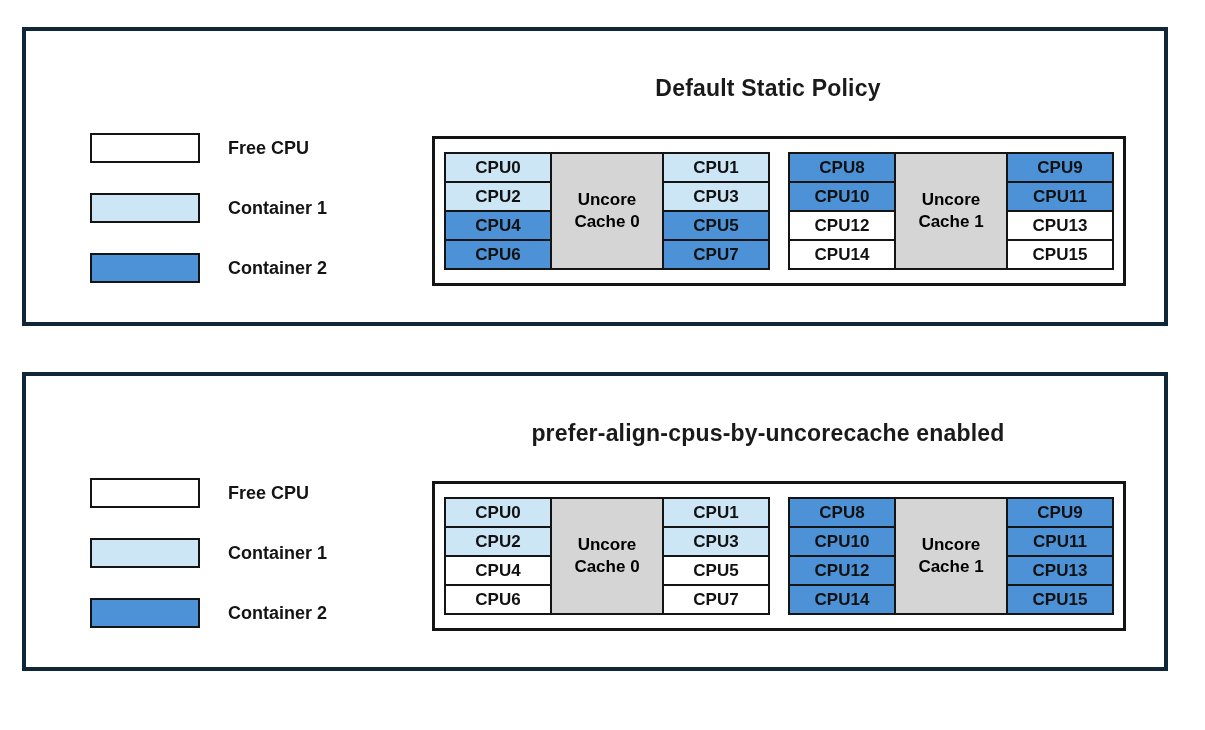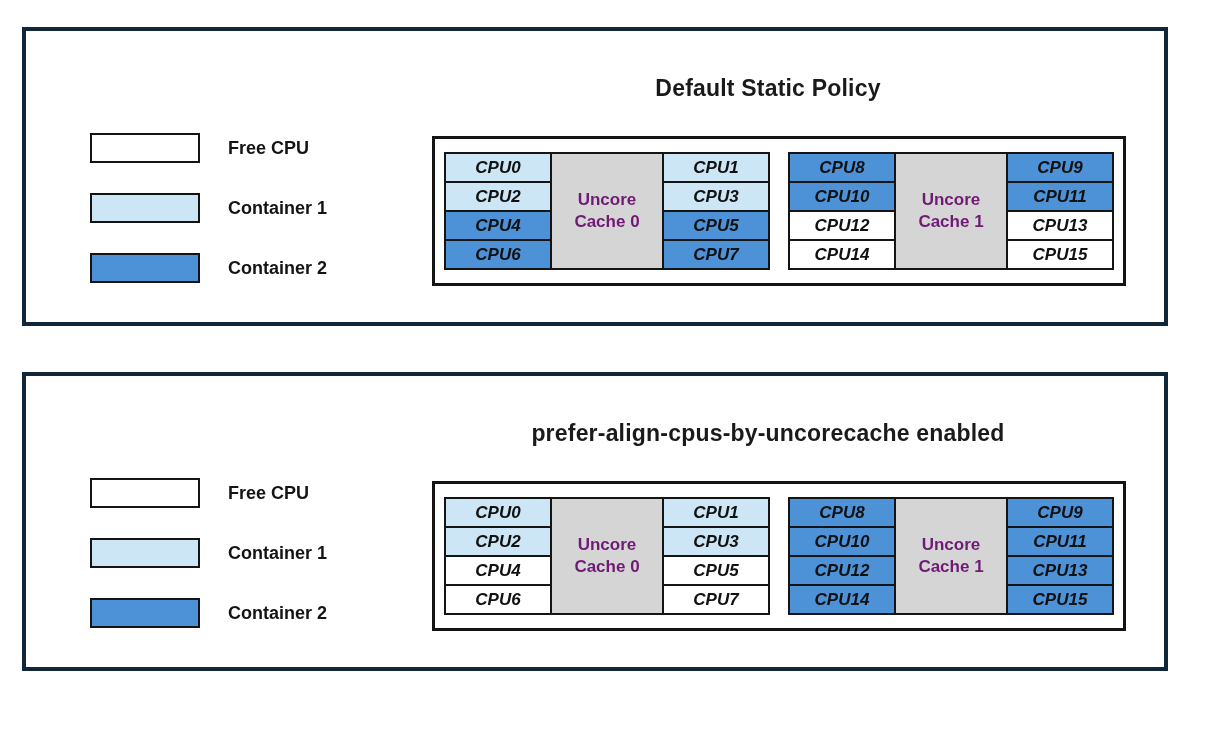"CPU0" .cpu-col { font-style: italic -> none }
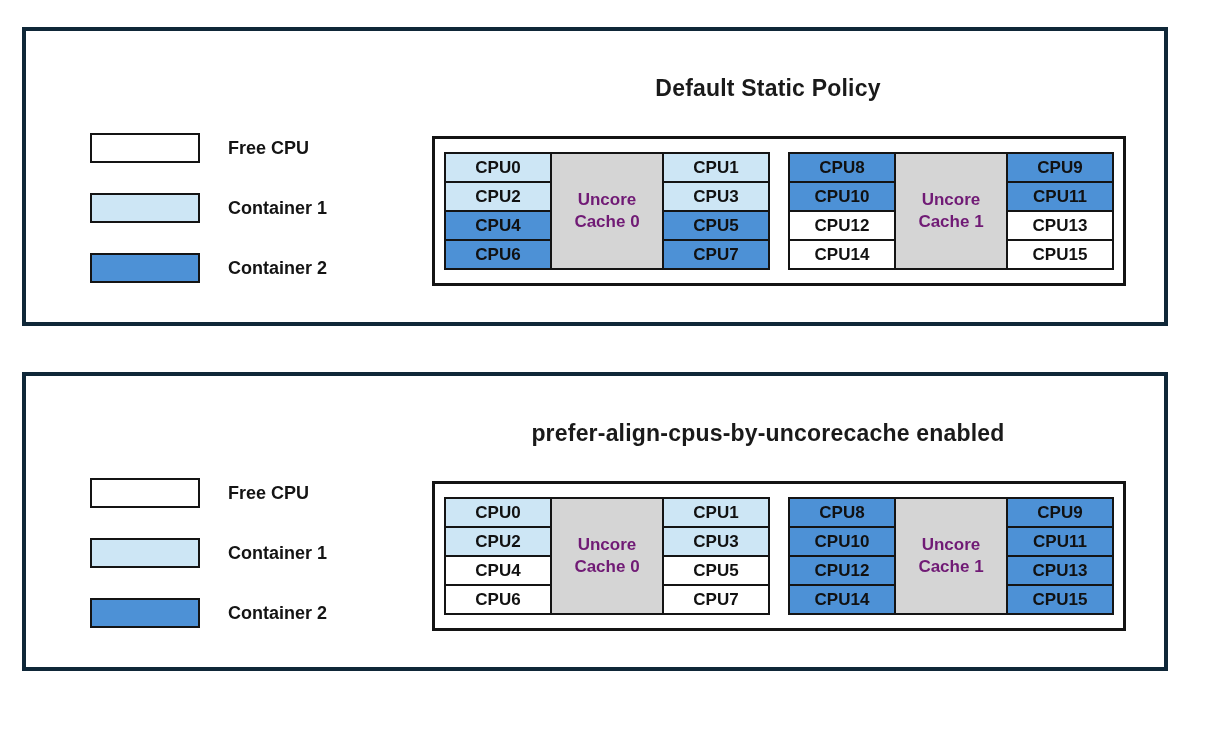"Uncore Cache 0" .uncore { color: #701a75 -> #000000 }
